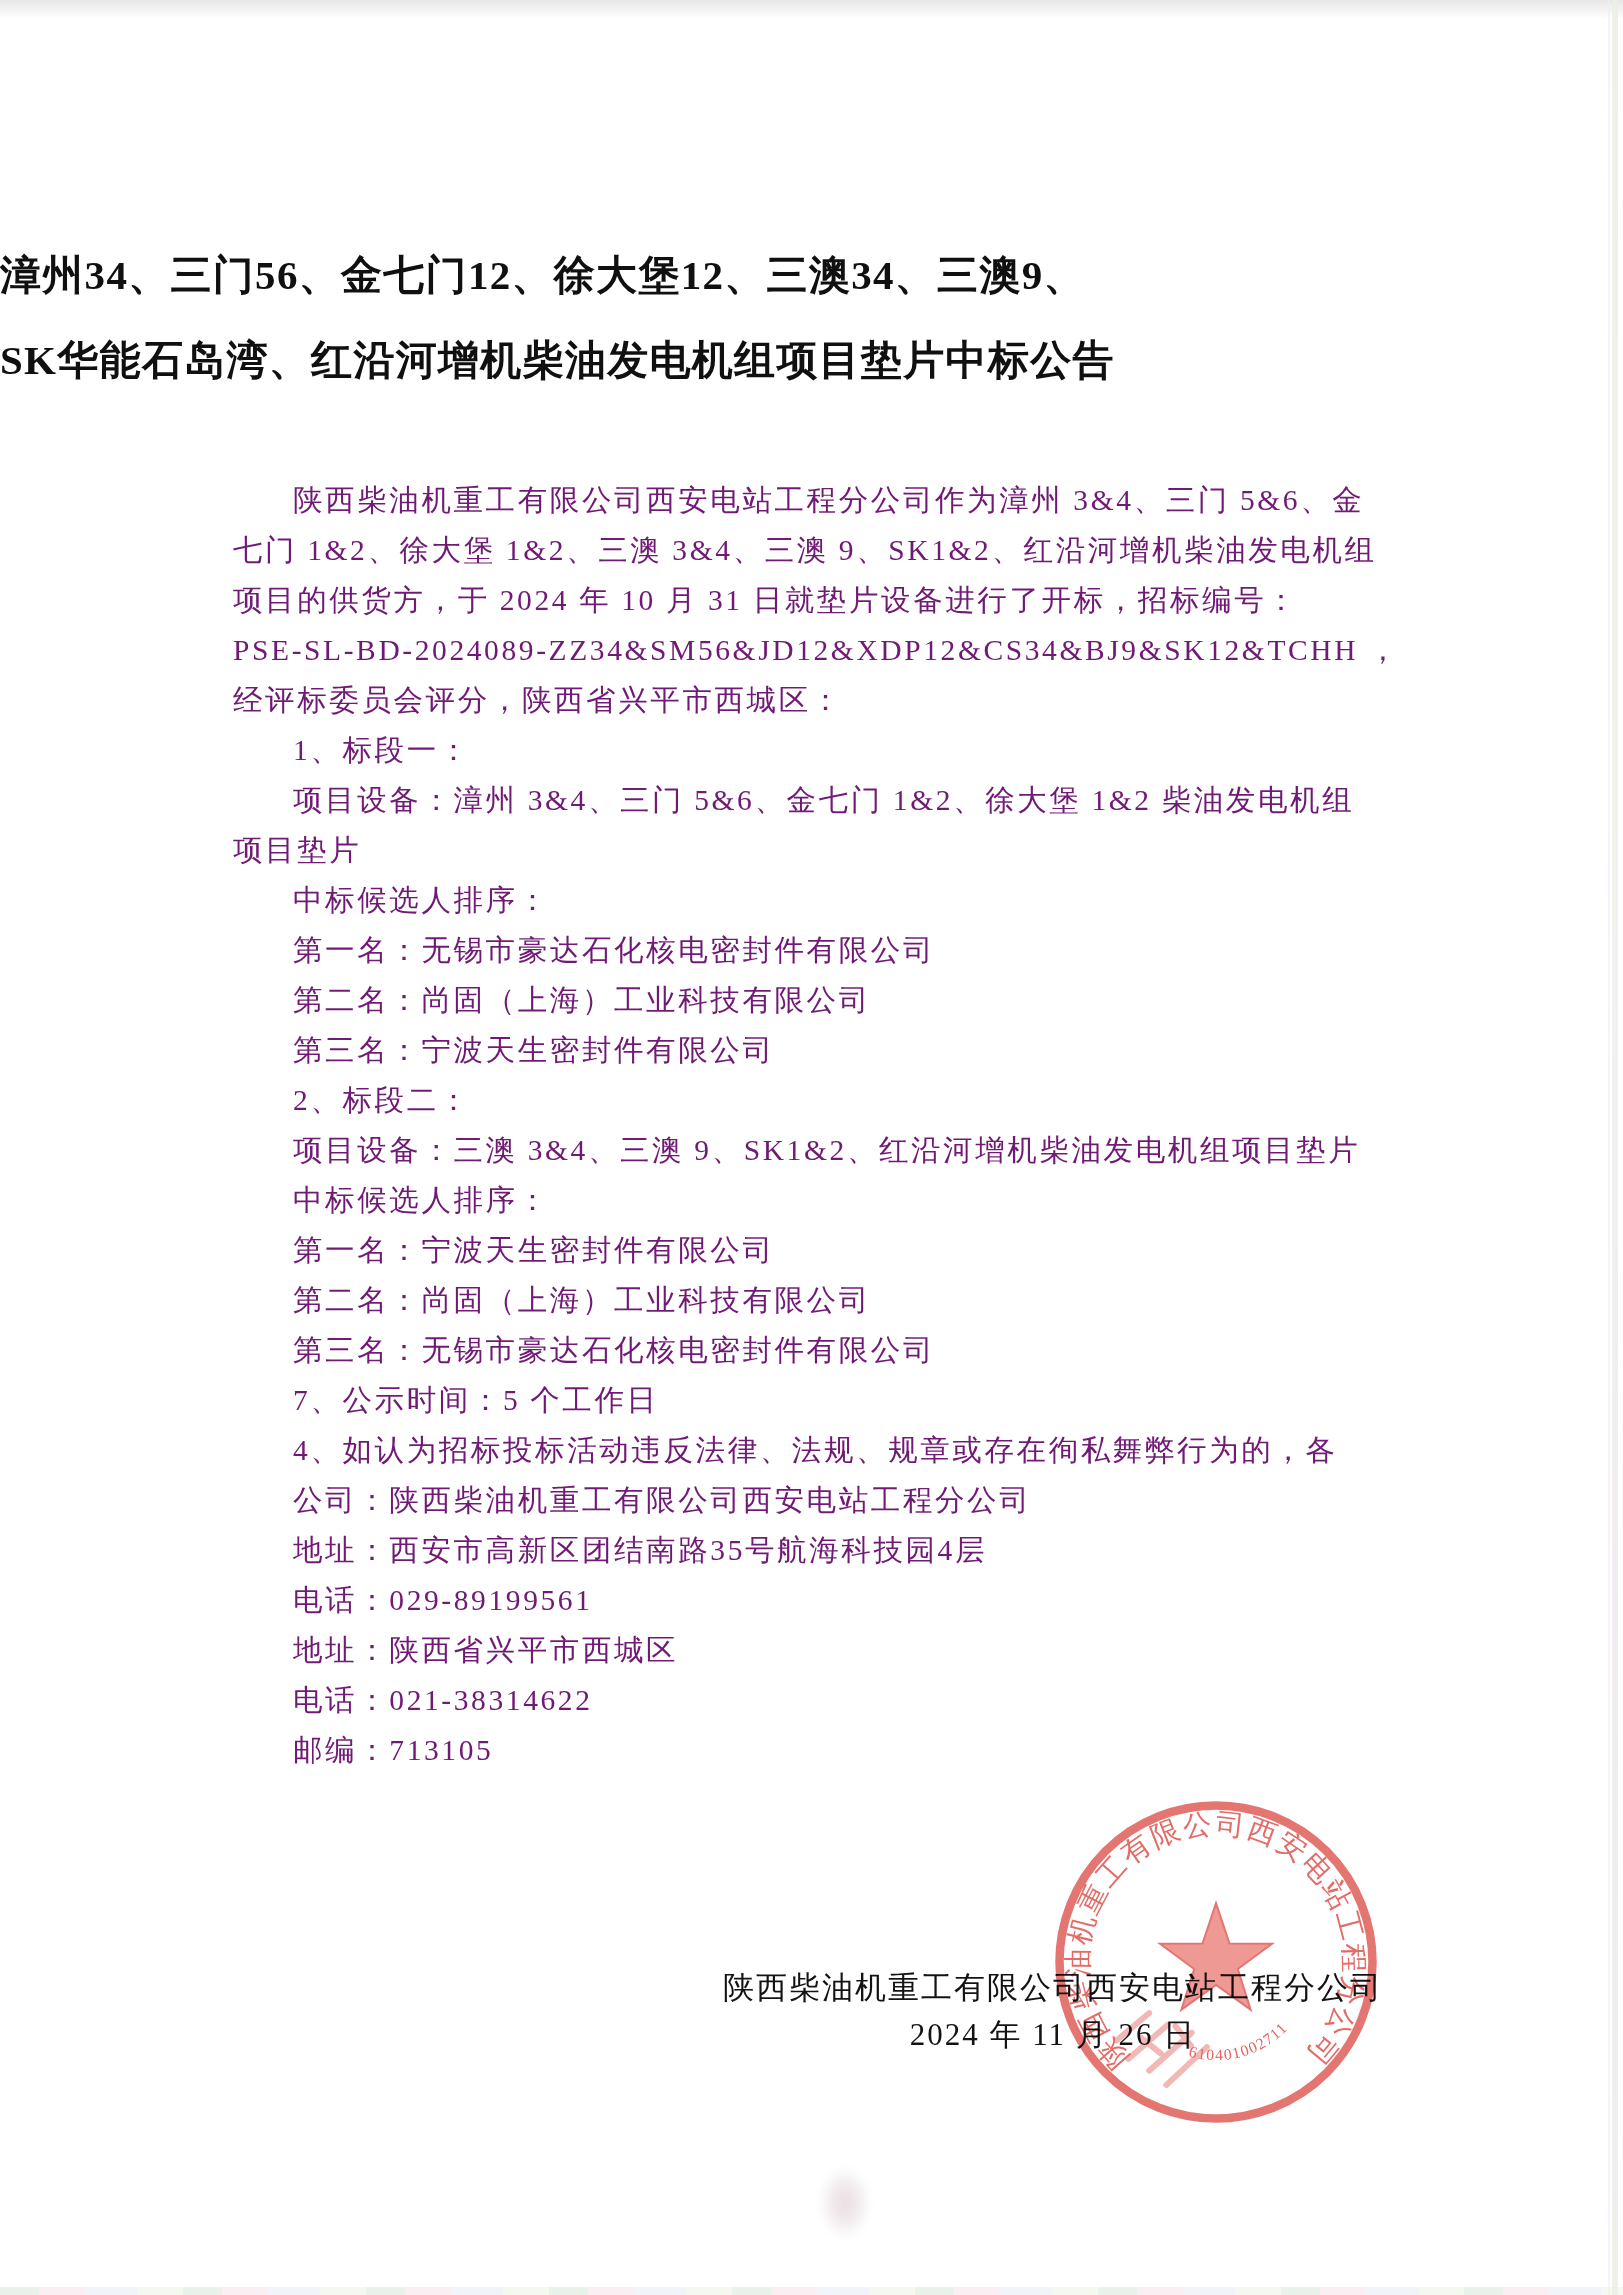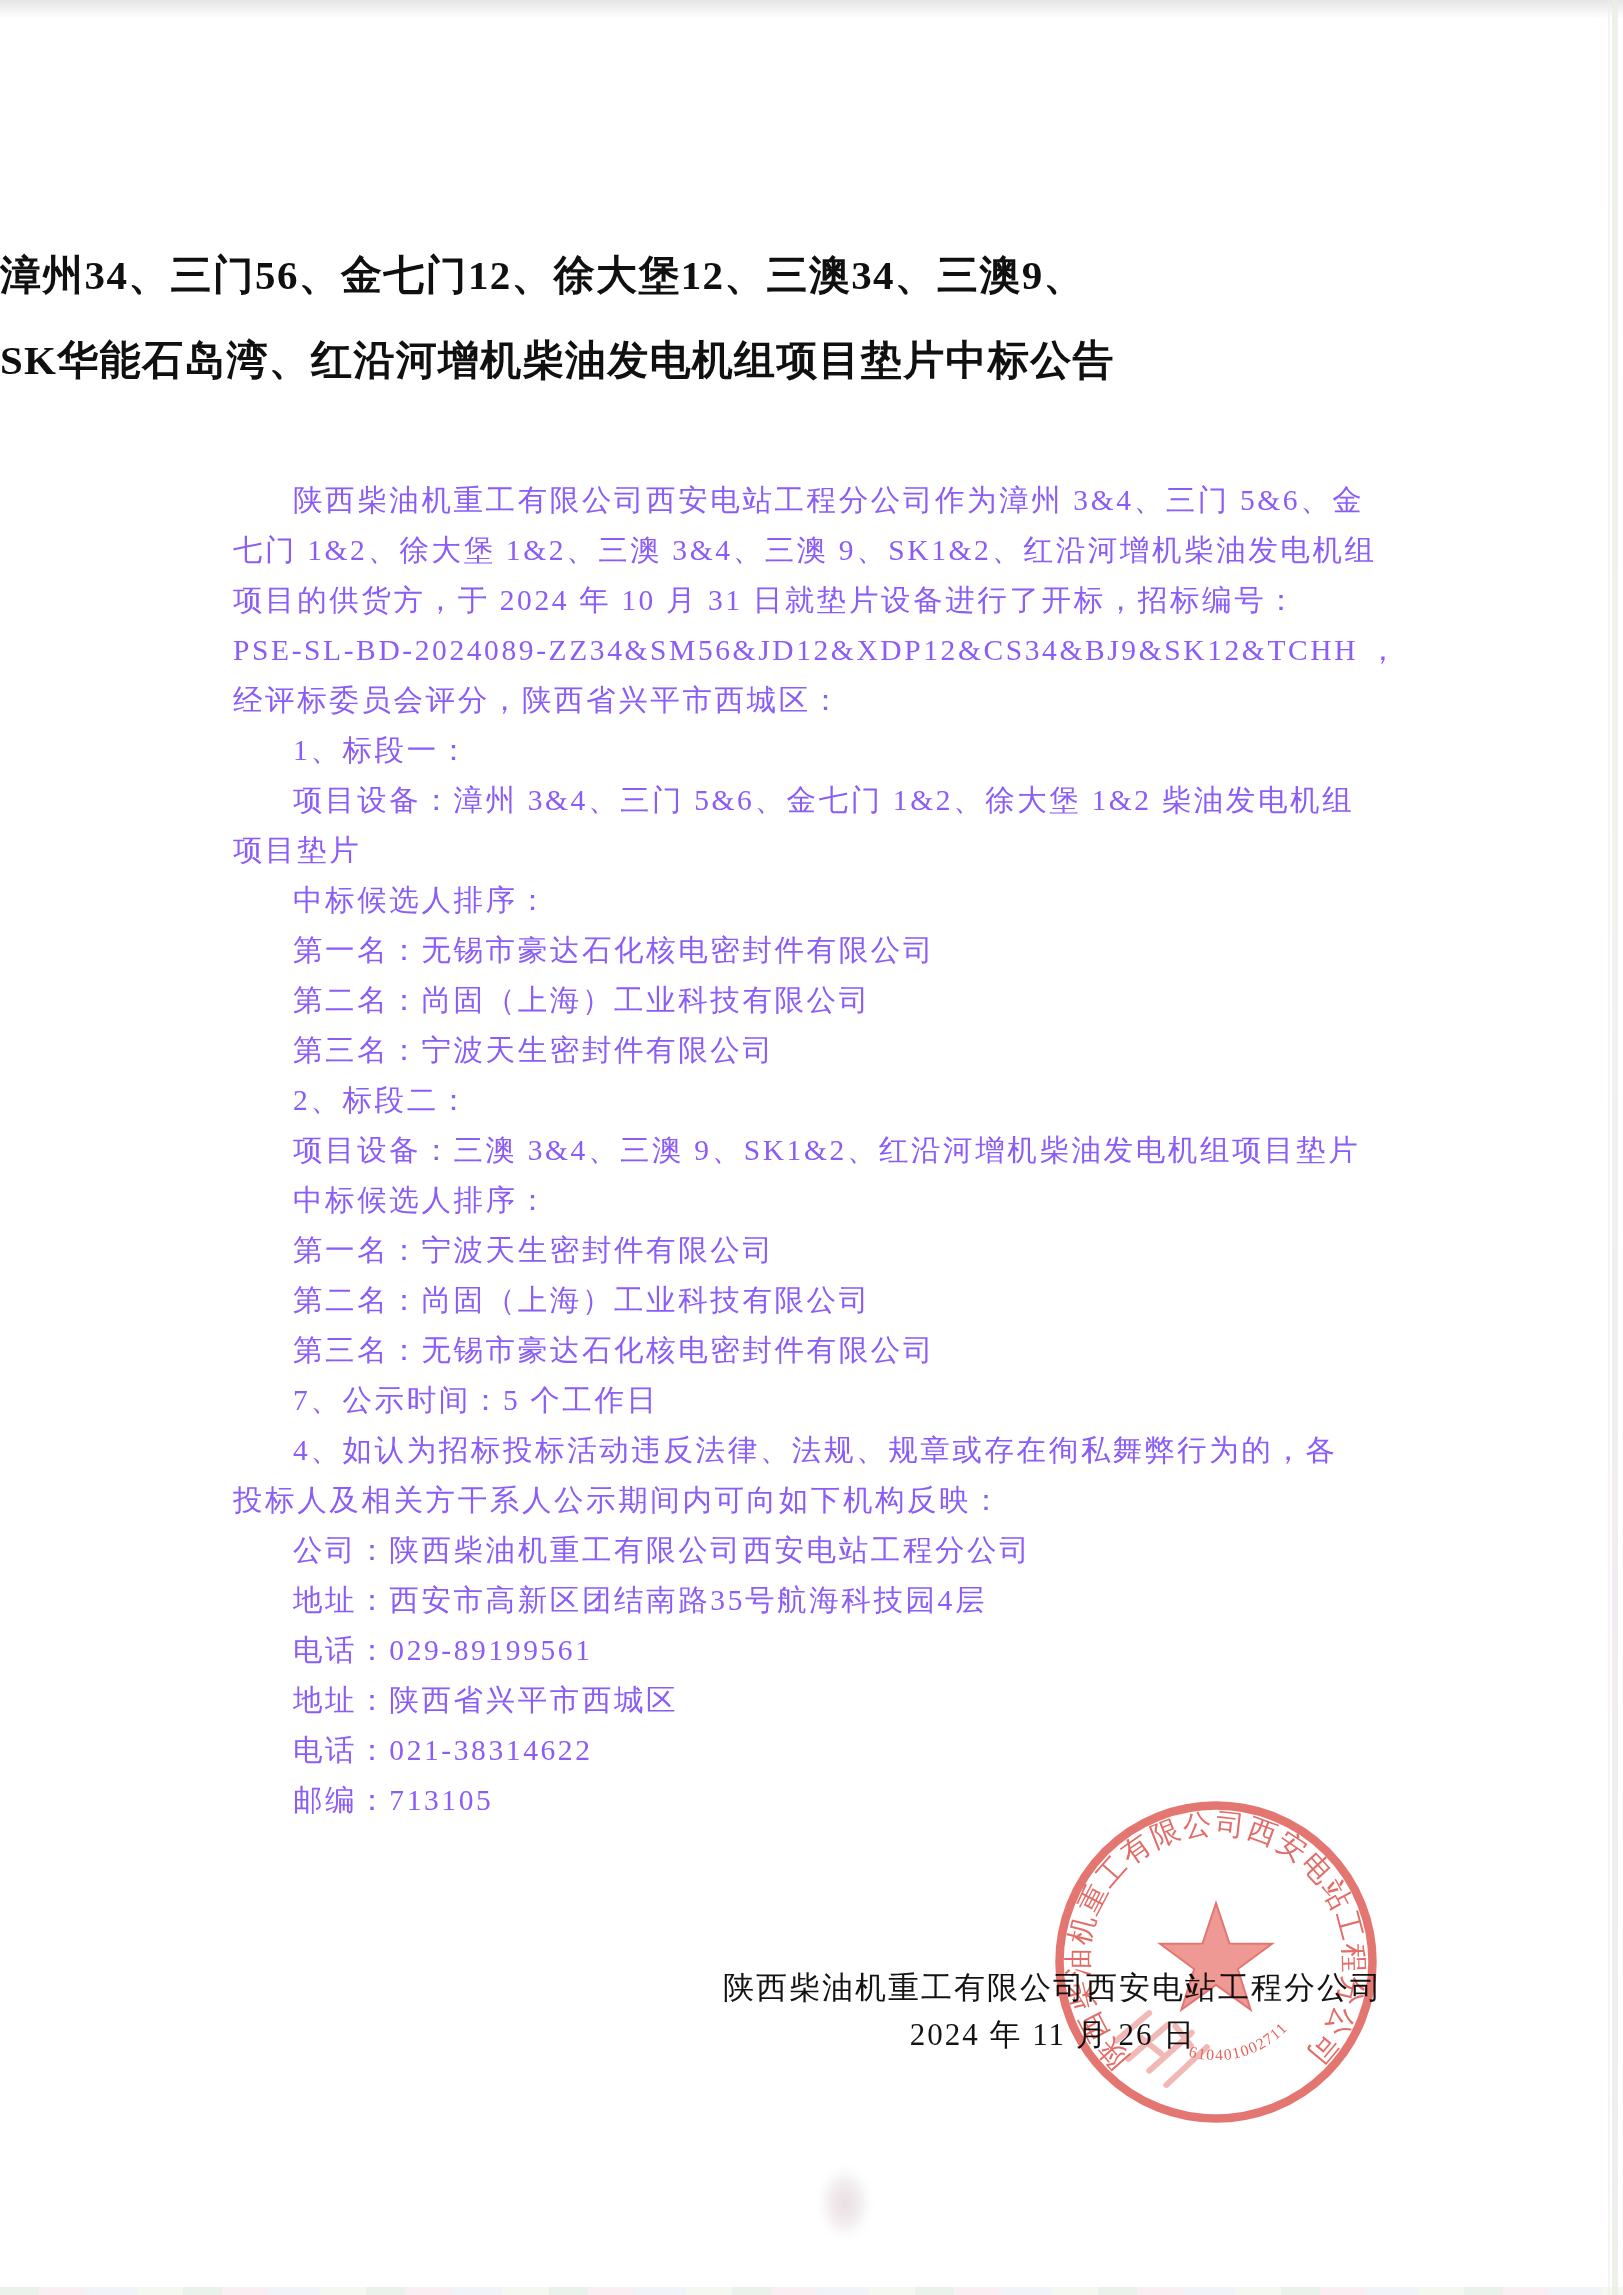"陕西柴油机重工有限公司西安电站工程分公司作为漳州 3&4、三门 5&6、金" .body-text { color: #8b5cf6 -> #701a75 }
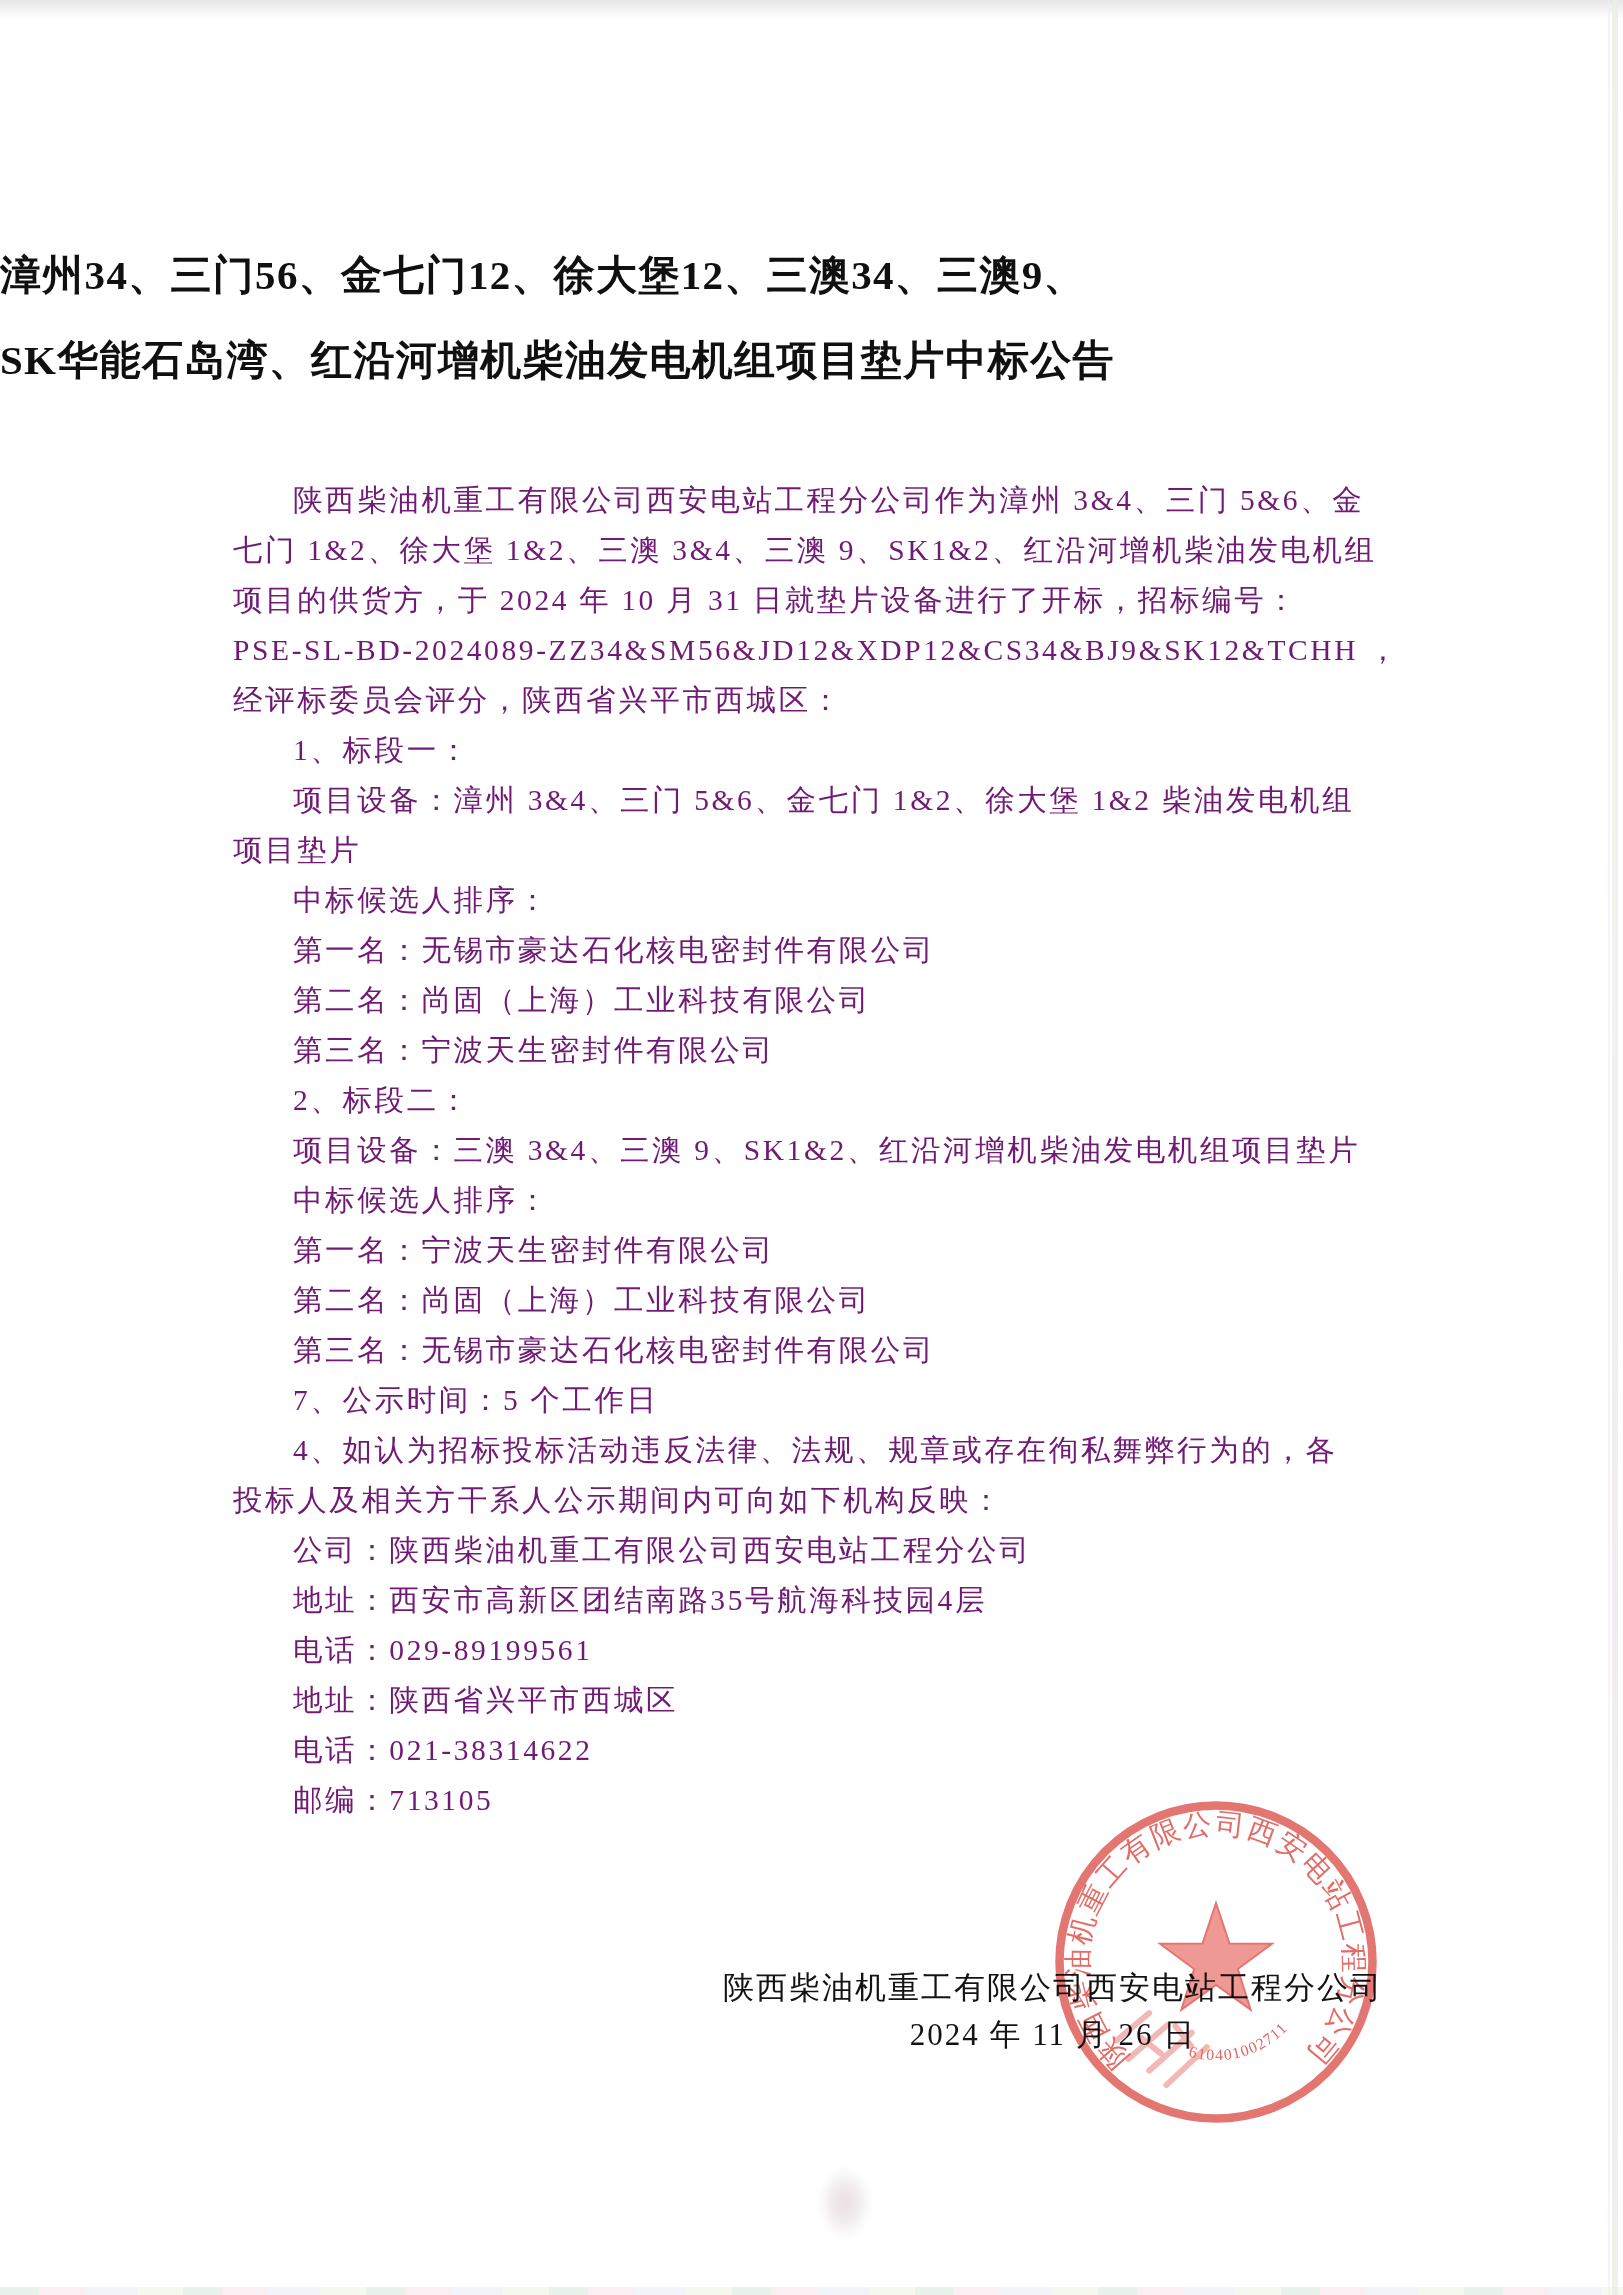"投标人及相关方干系人公示期间内可向如下机构反映：" div.body-line { html: <div>投标人及相关方干系人公示期间内可向如下机构反映：</div> -> none }
